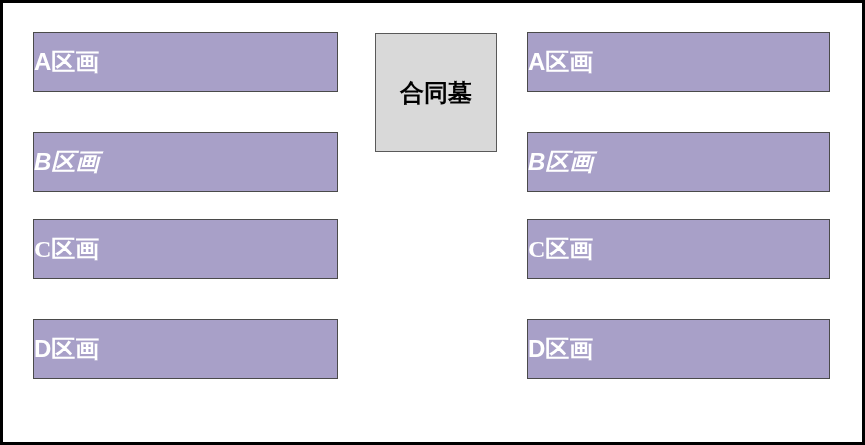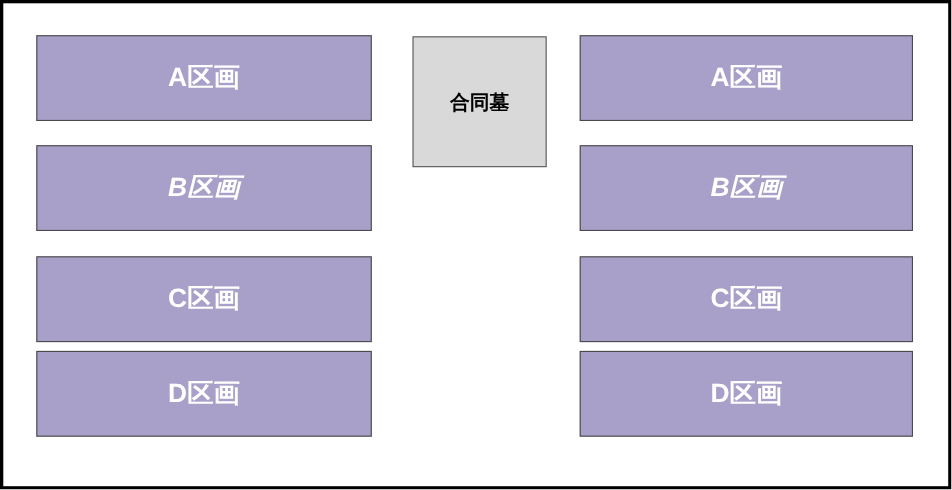"A区画" .section { height: 78px -> 60px; justify-content: center -> none }
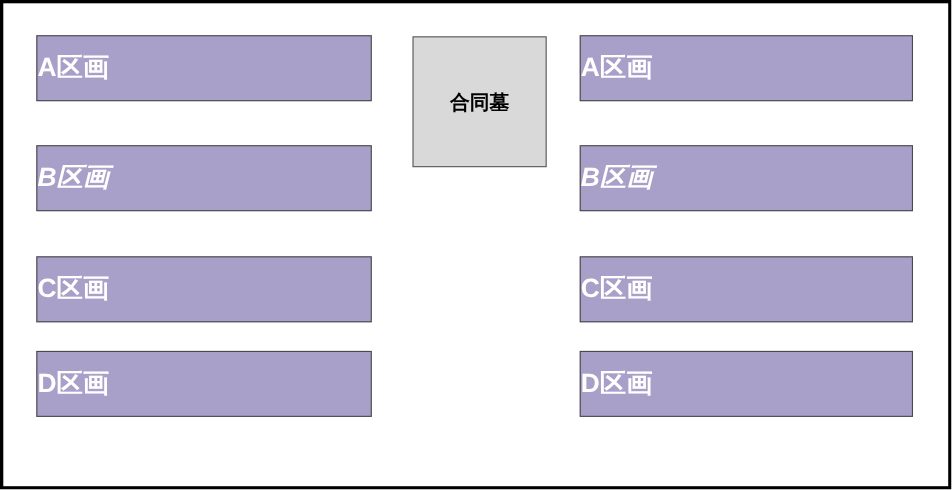"合同墓" .landmark .label { font-size: 18px -> 24px }
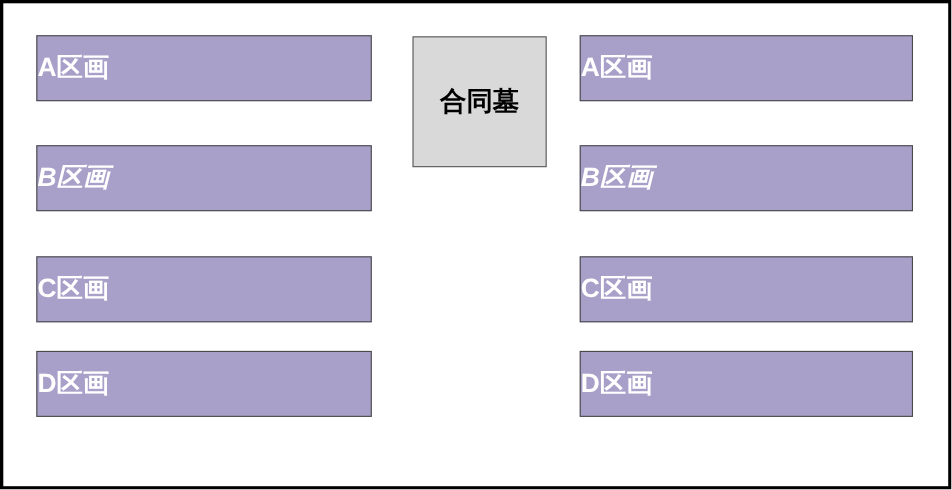"C区画" .row-c { font-family: none -> Liberation Serif, serif; top: 230px -> 216px }
